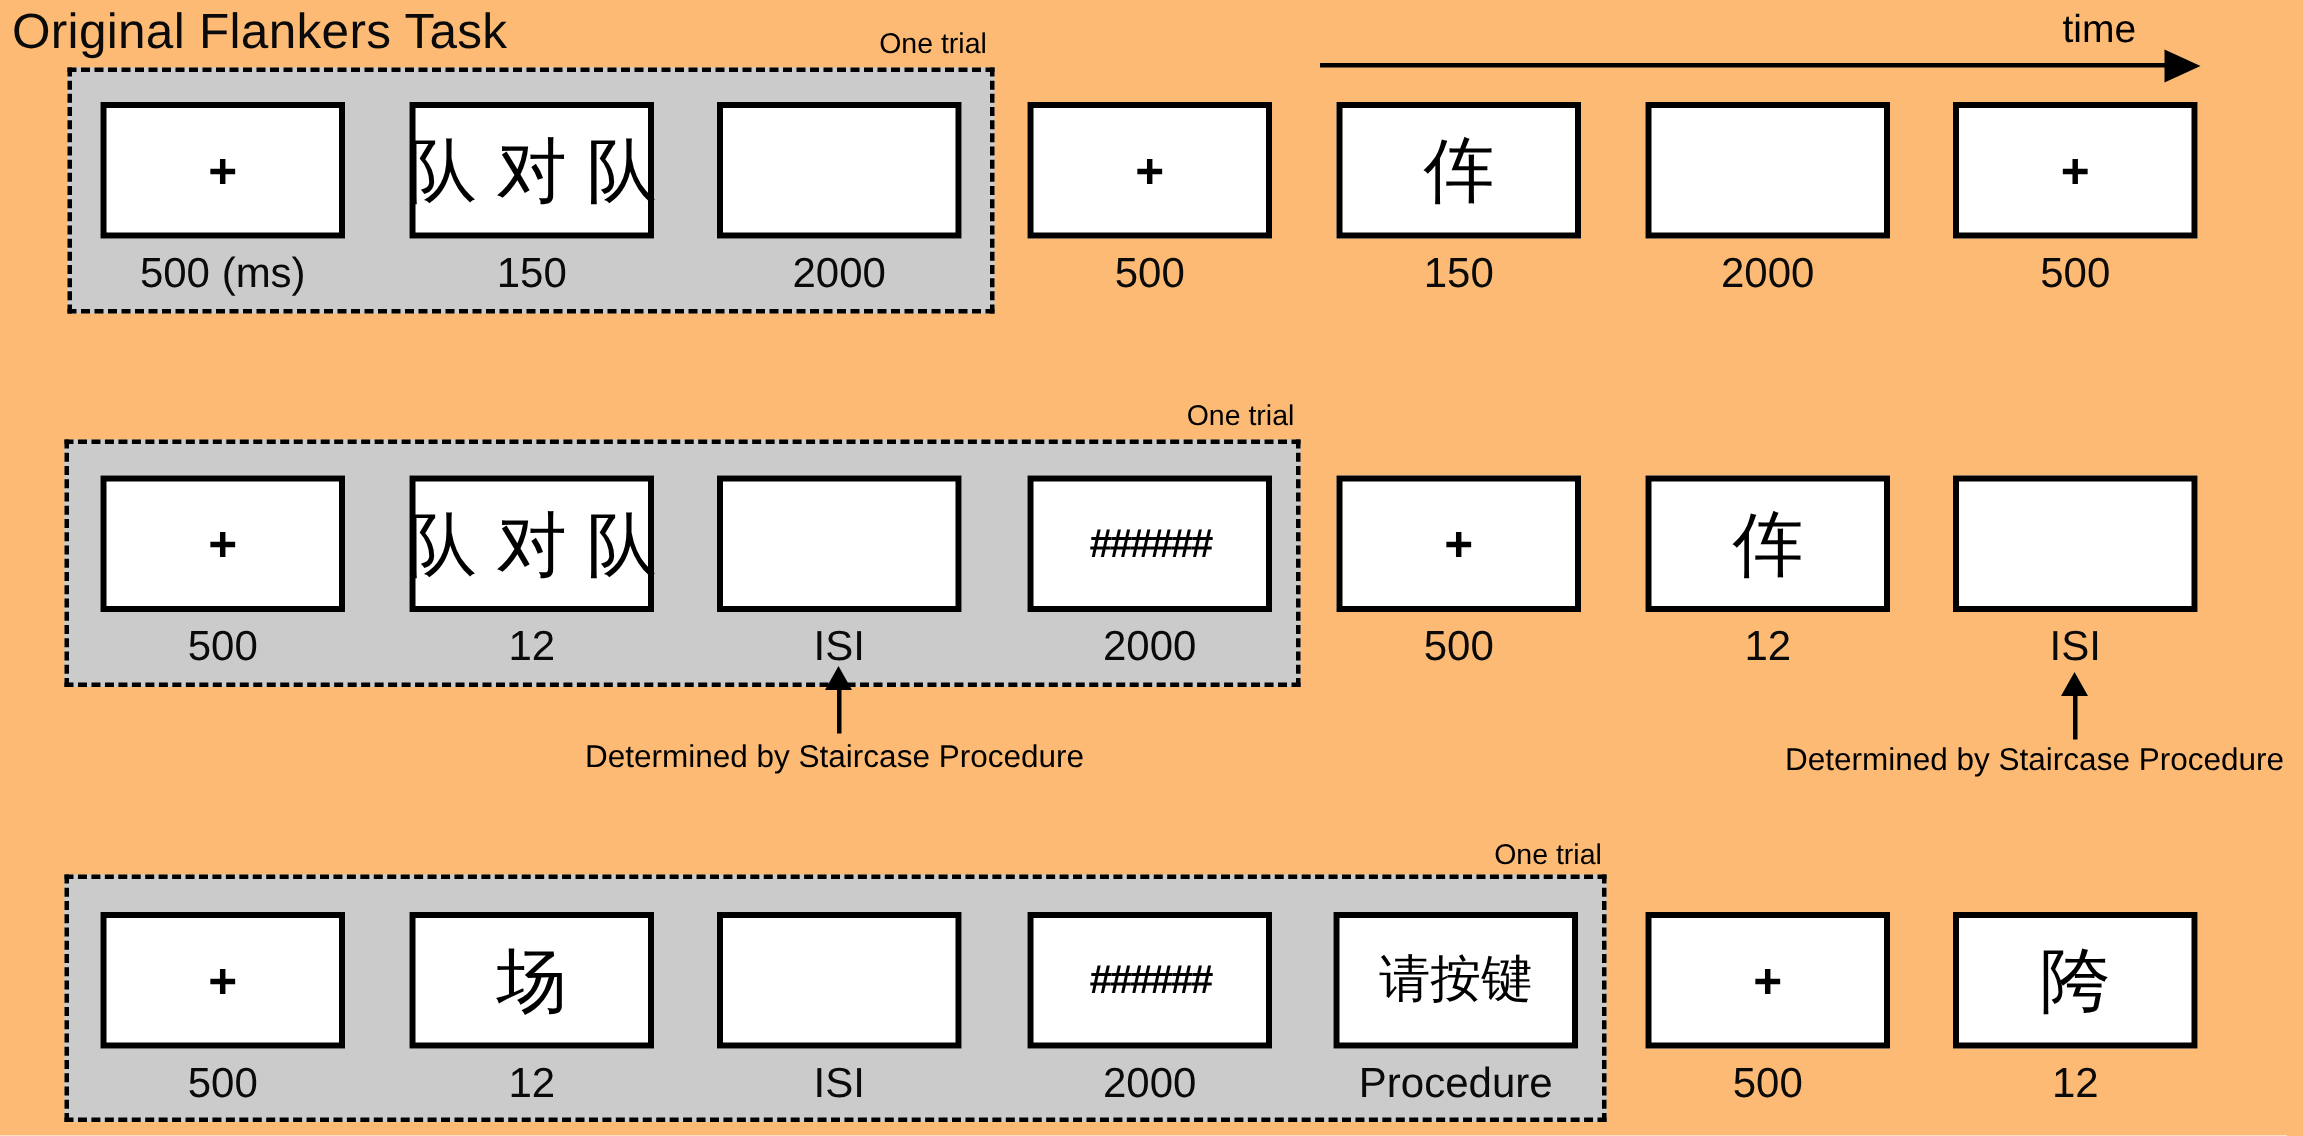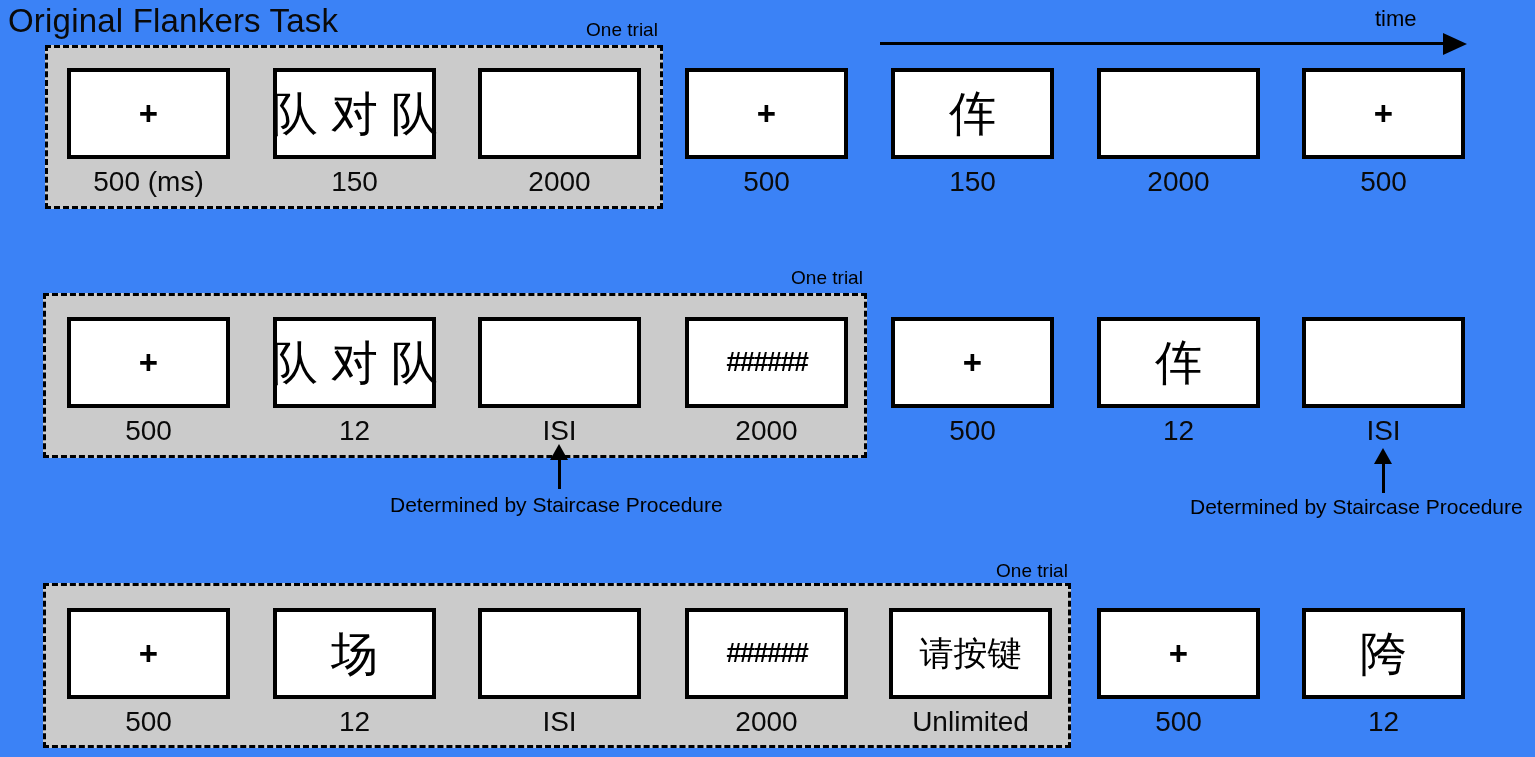"Original Flankers Task" .canvas { background: #3b82f6 -> #fdba74 }
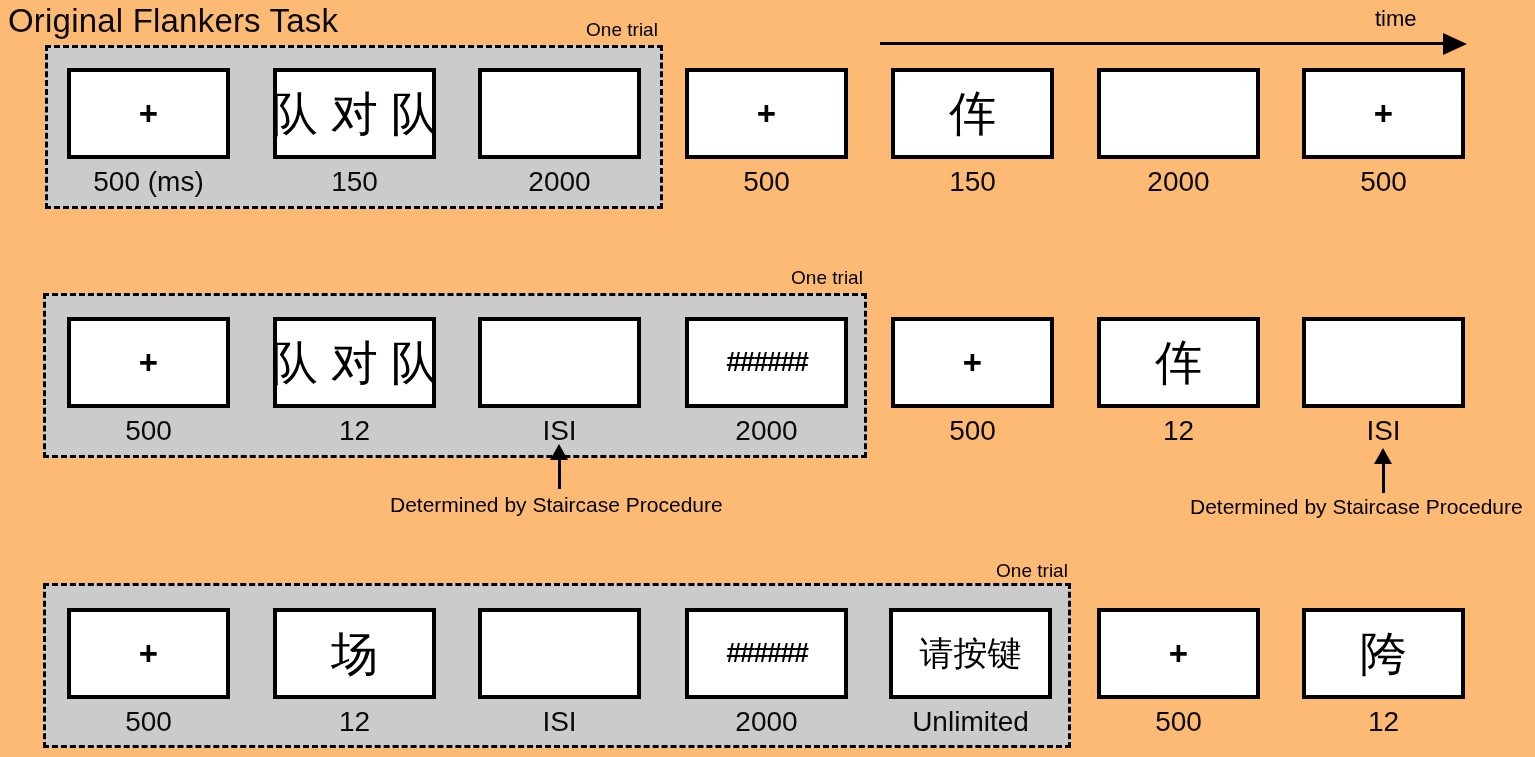"time" .time-label { font-size: 22px -> 26px }
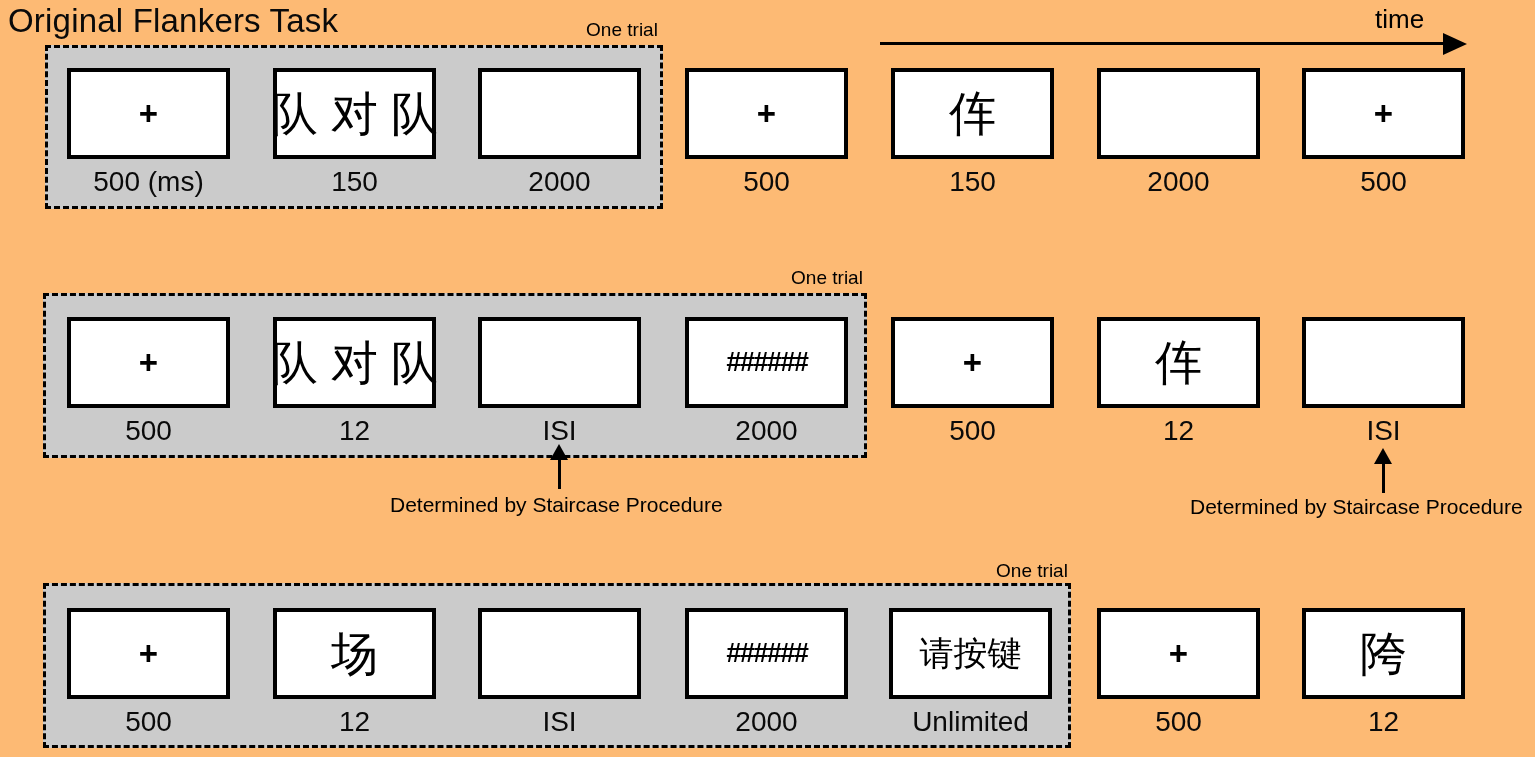"Unlimited" div.dur { text: Unlimited -> Procedure }
